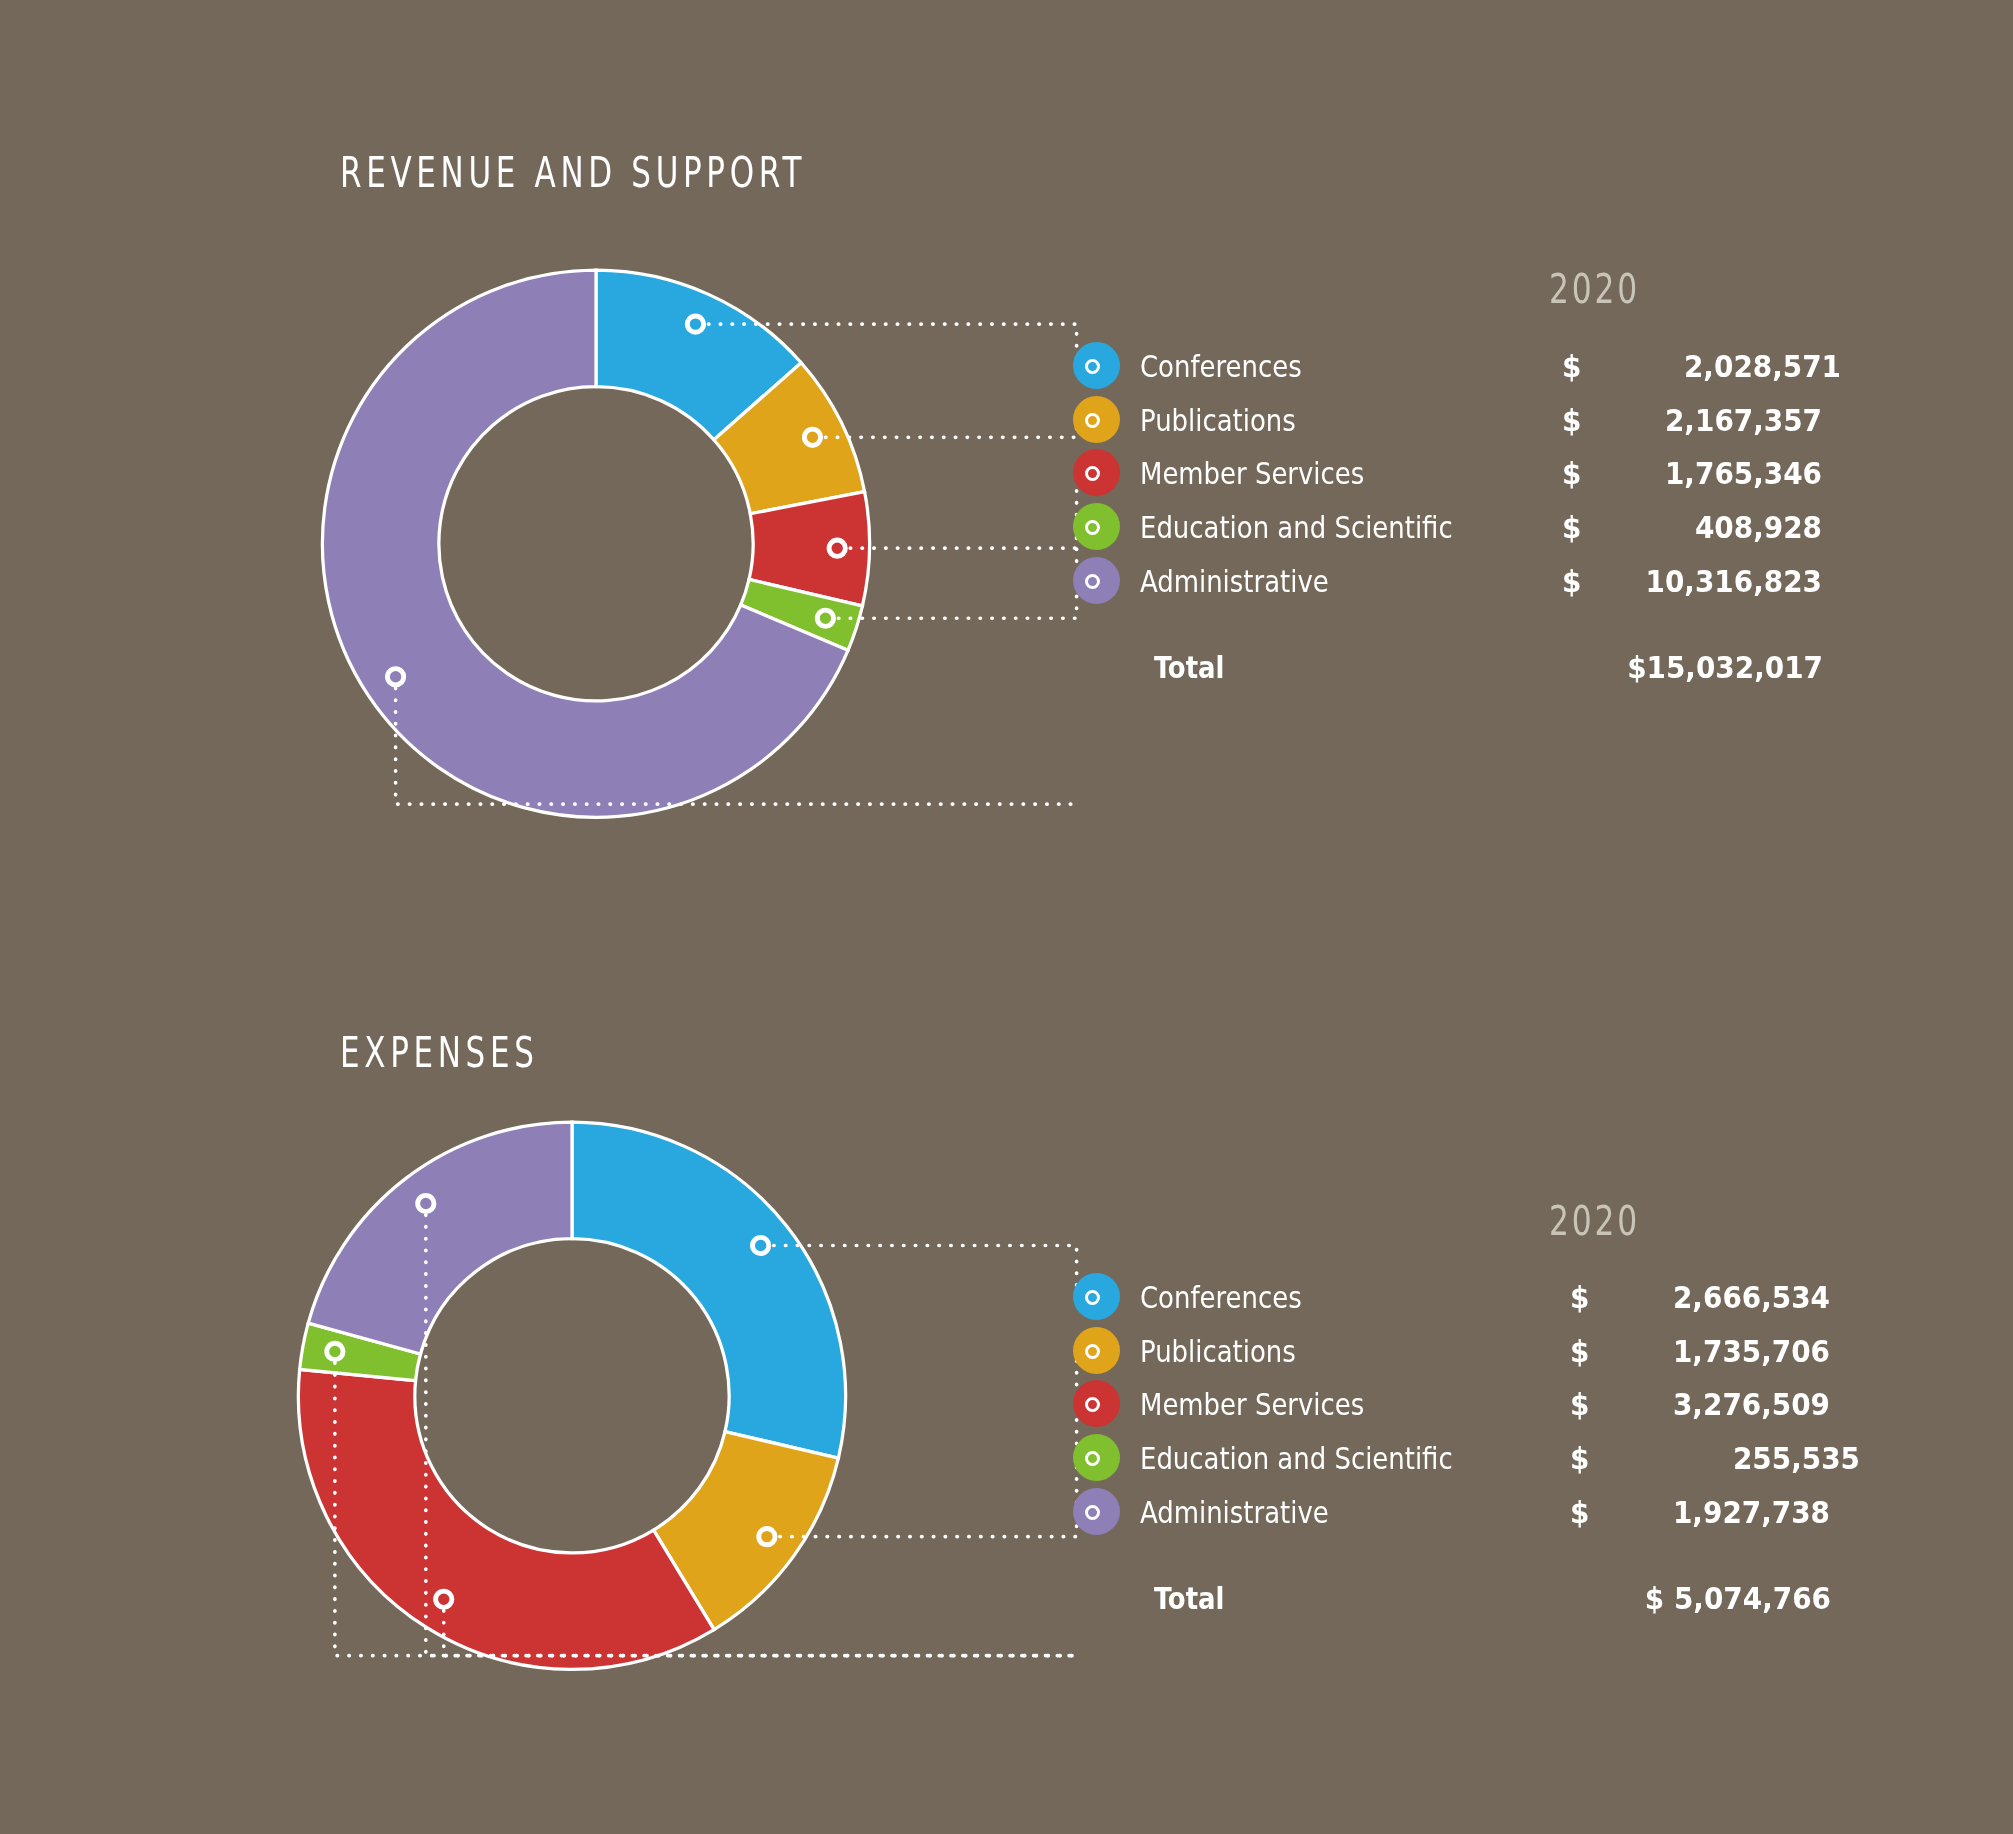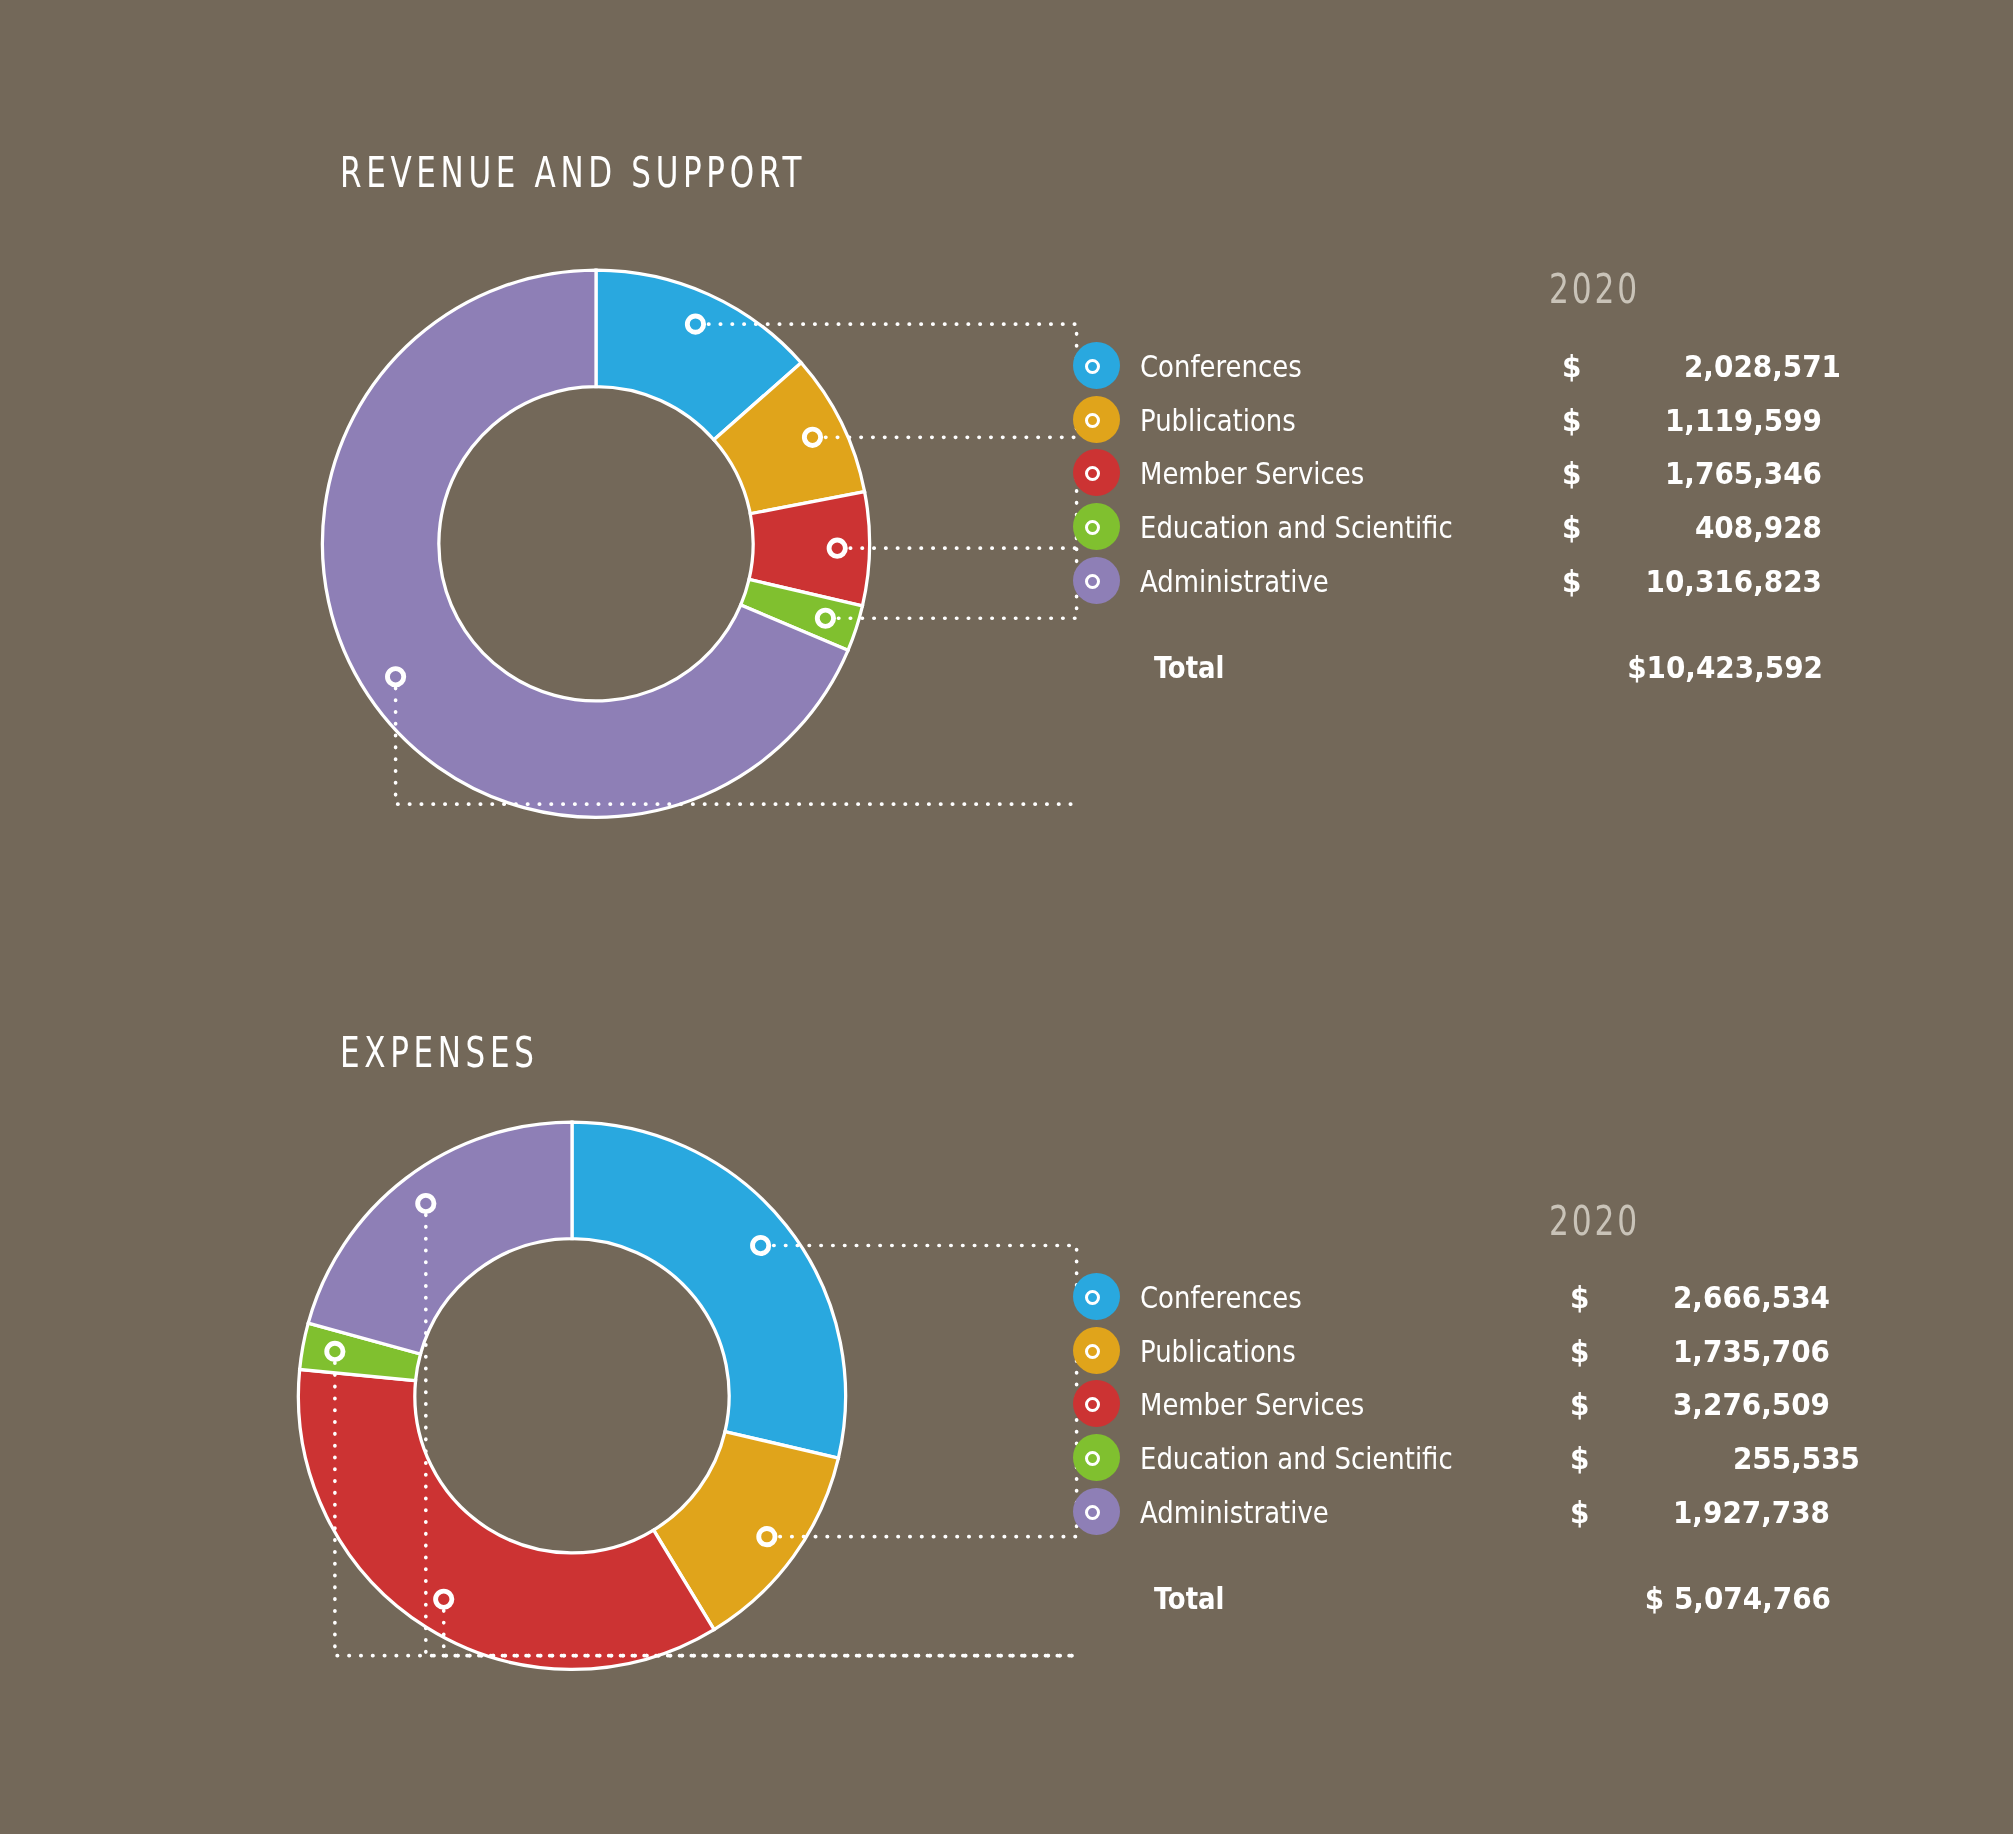"1,119,599" div.lval { text: 1,119,599 -> 2,167,357 }
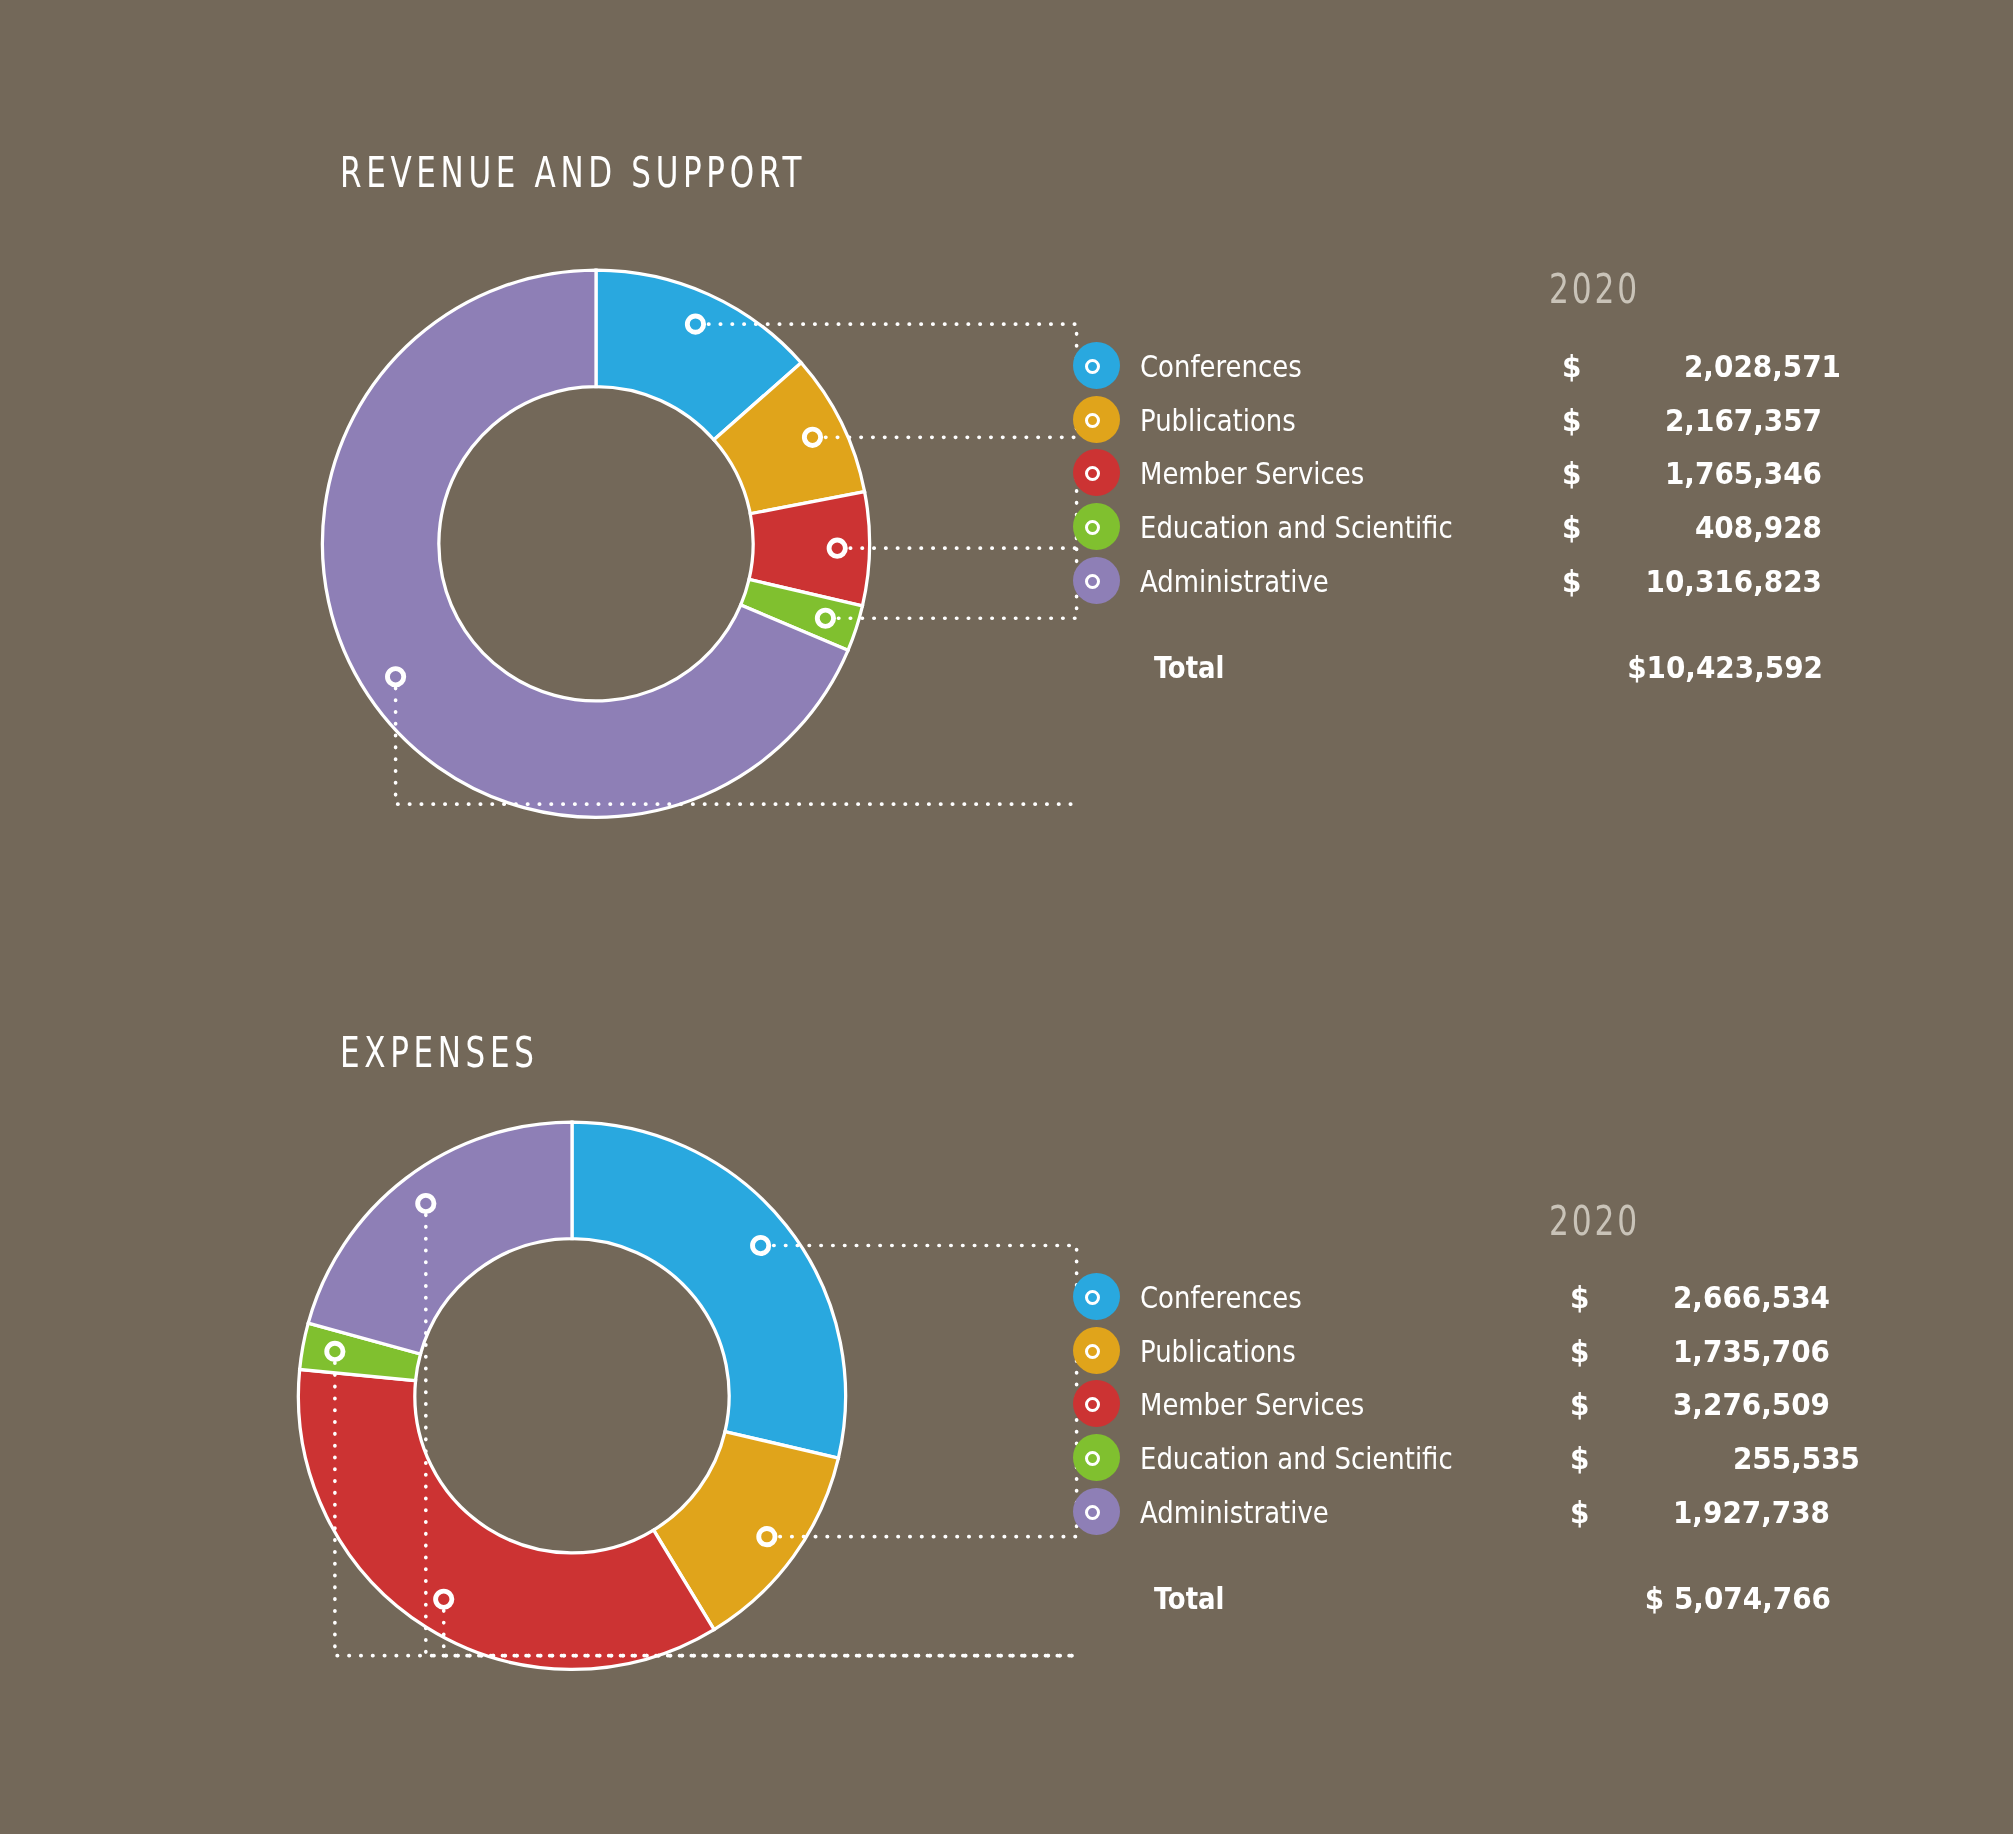"$10,423,592" div.lval { text: $10,423,592 -> $15,032,017 }
